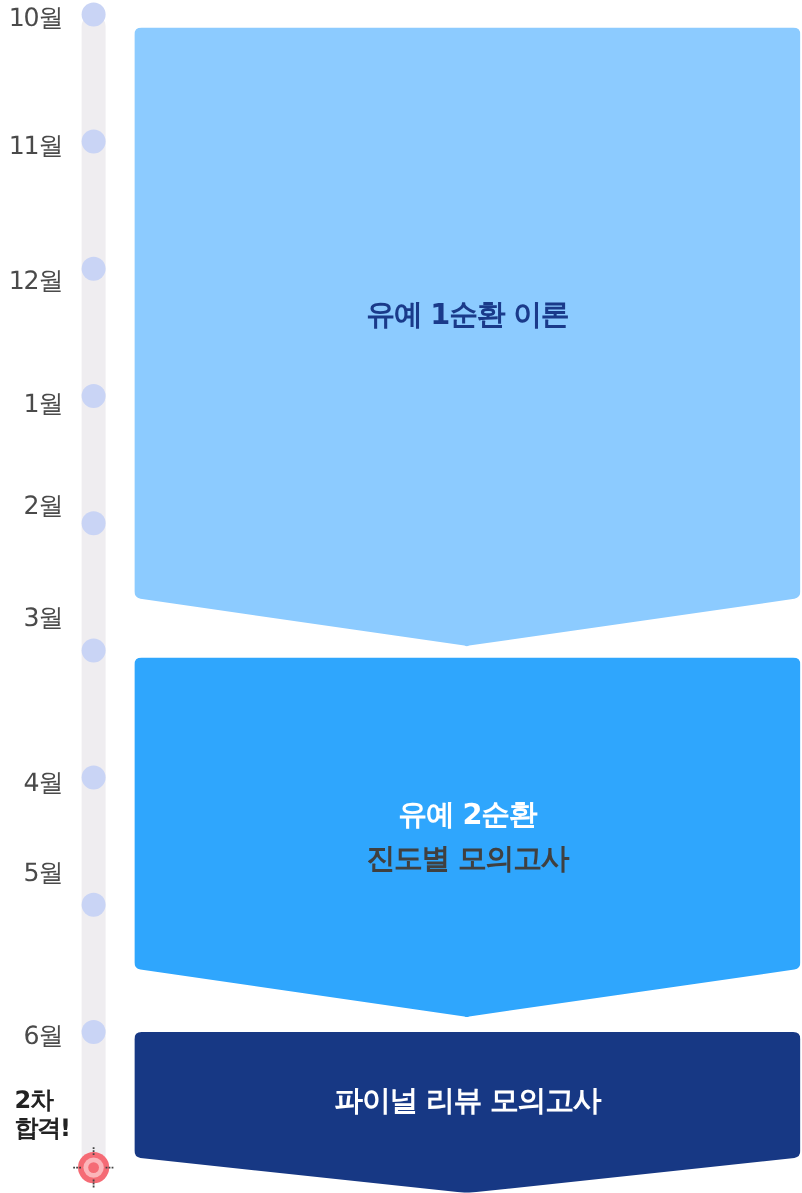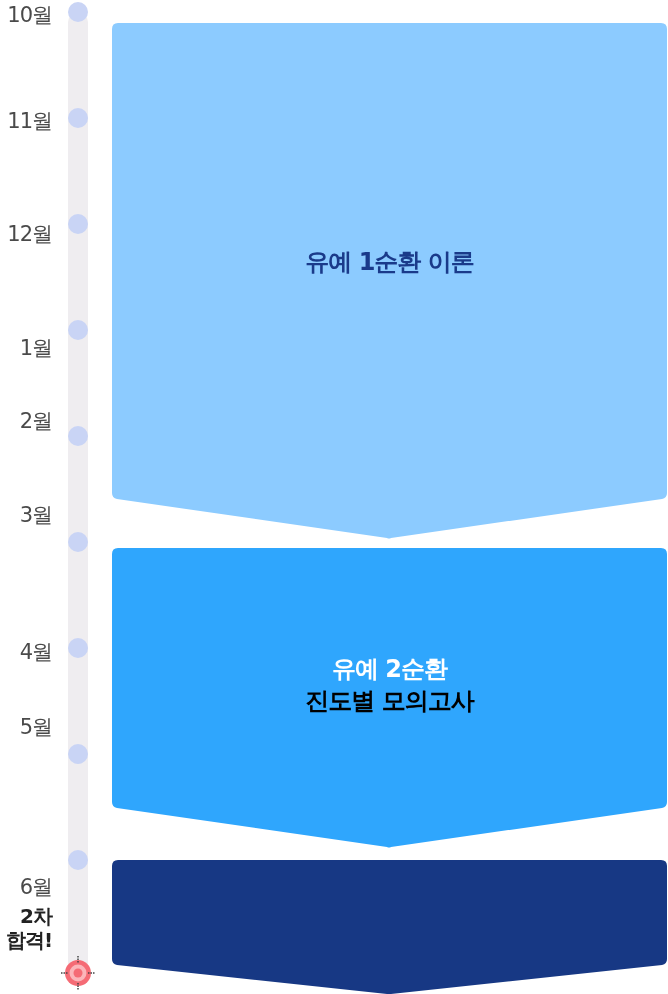"1월" div.month { top: 334px -> 322px }
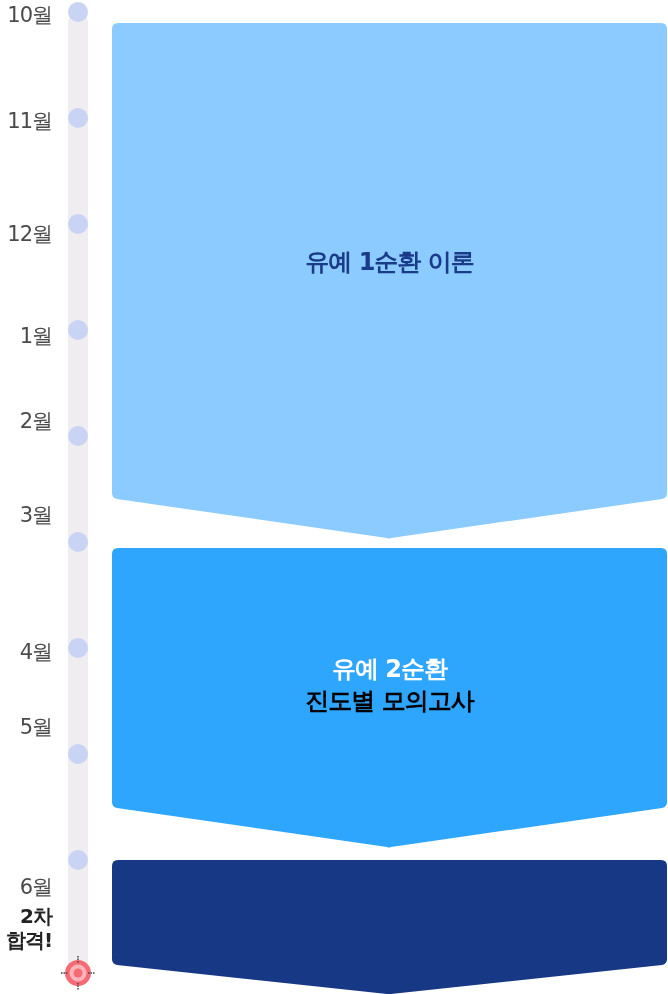"유예 2순환" div.label { top: 104px -> 114px }
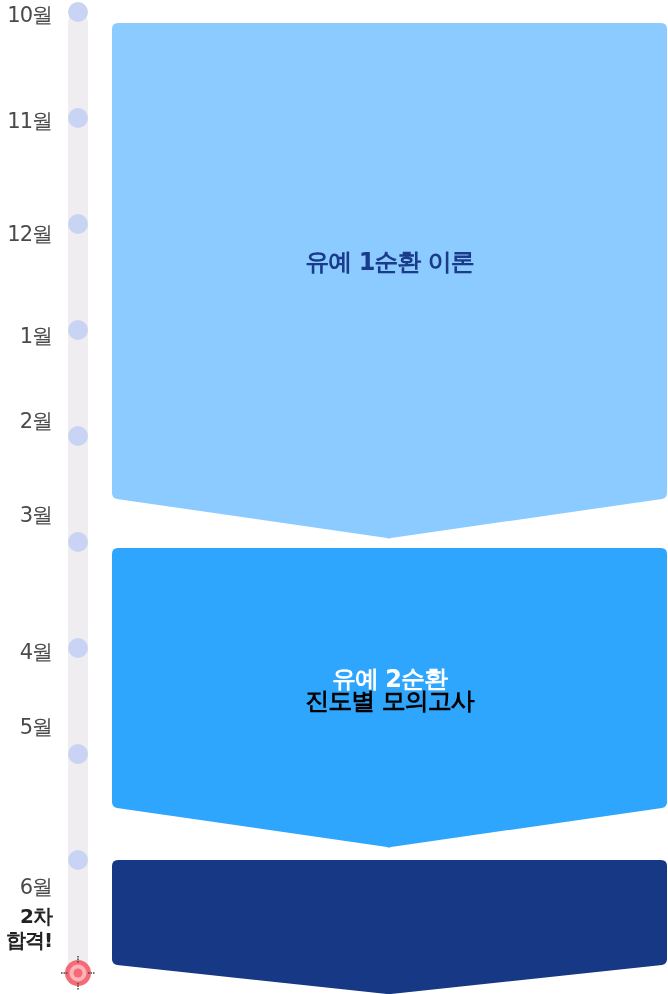"진도별 모의고사" div.label { color: #000000 -> #404040; top: 136px -> 150px }
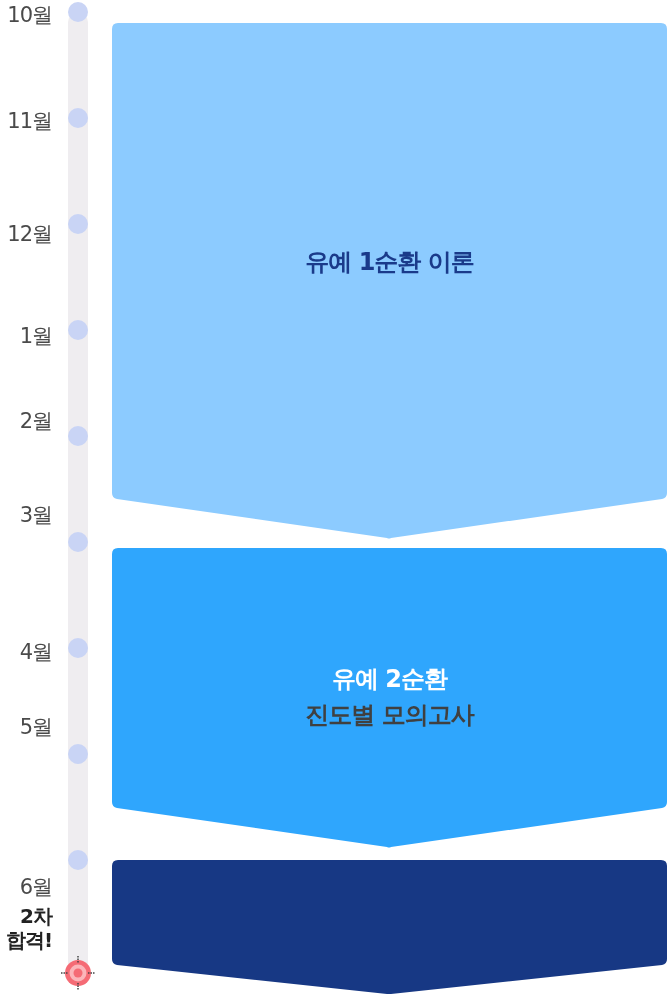"6월" div.month { top: 873px -> 849px }
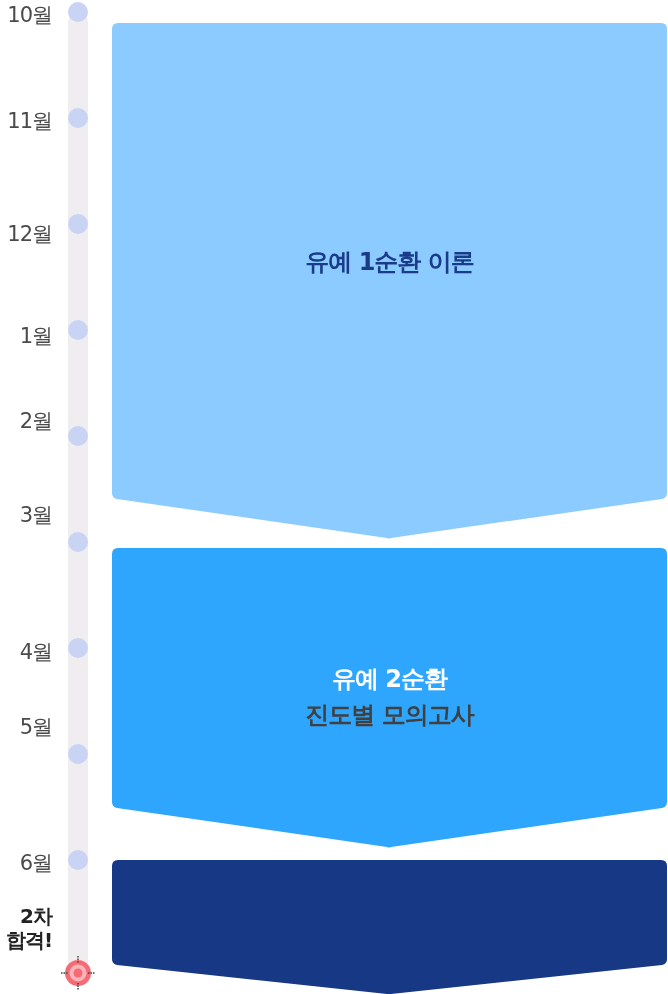"2차" .goal { left: 0 -> 12px; text-align: right -> left }
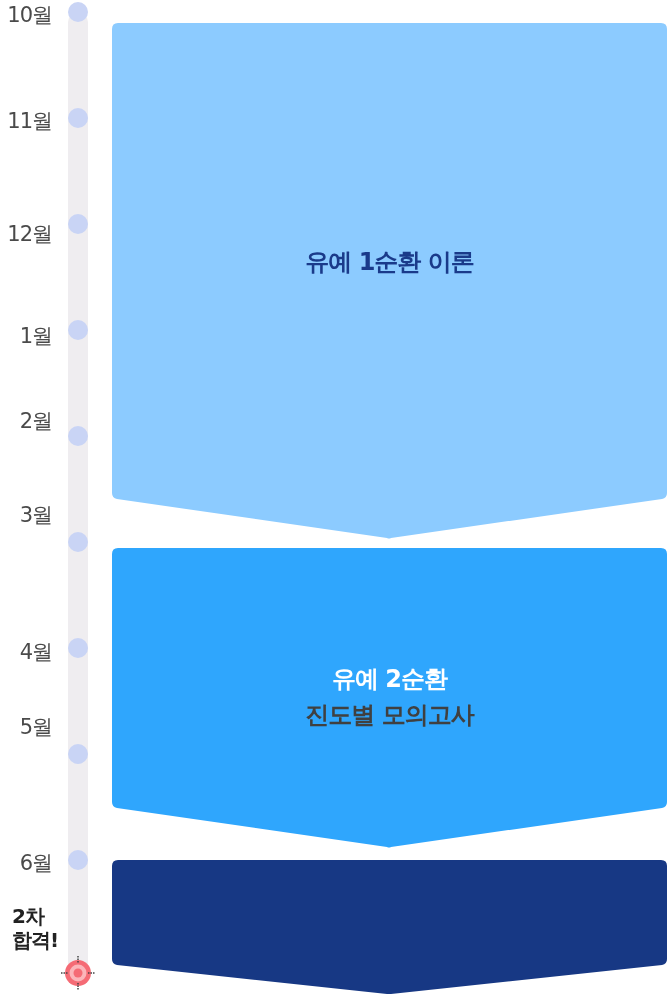"파이널 리뷰 모의고사" div.label { html: none -> <div>파이널 리뷰 모의고사</div> }
